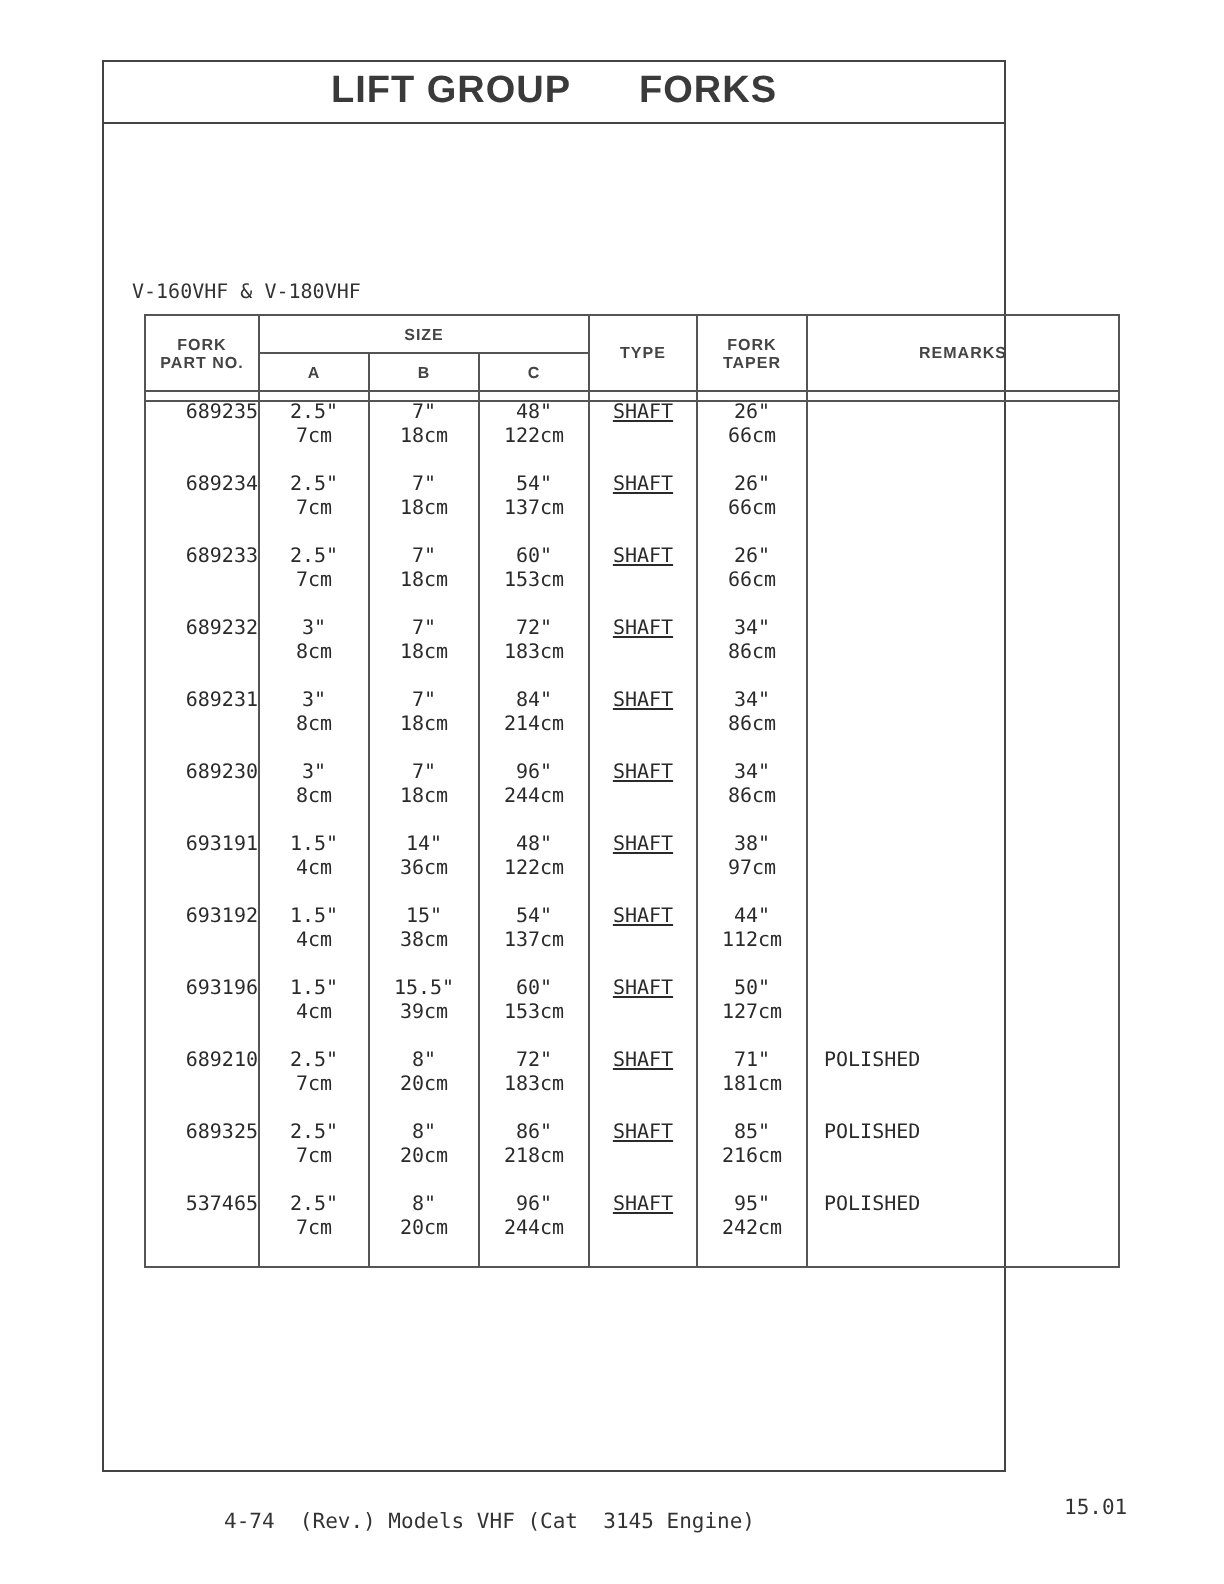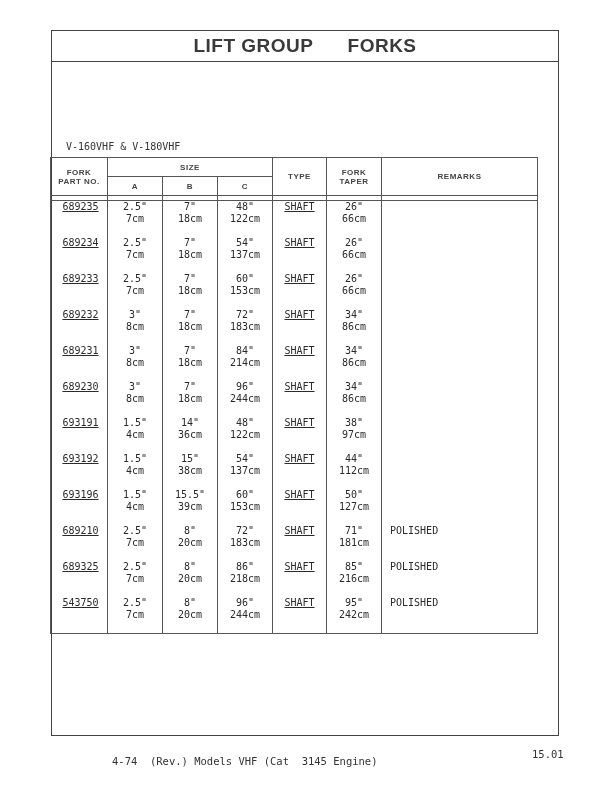"LIFT GROUP" .outer { width: 508px -> 452px }
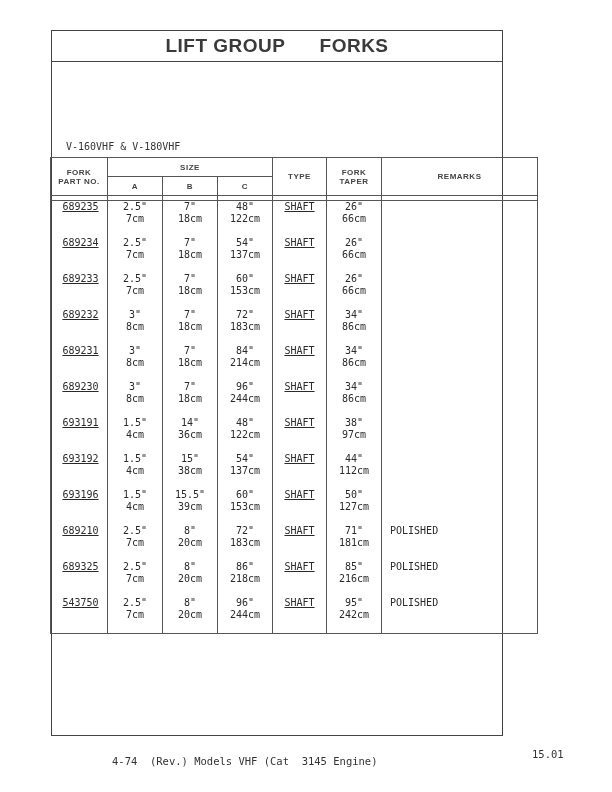"FORK" table { left: 50px -> 72px }
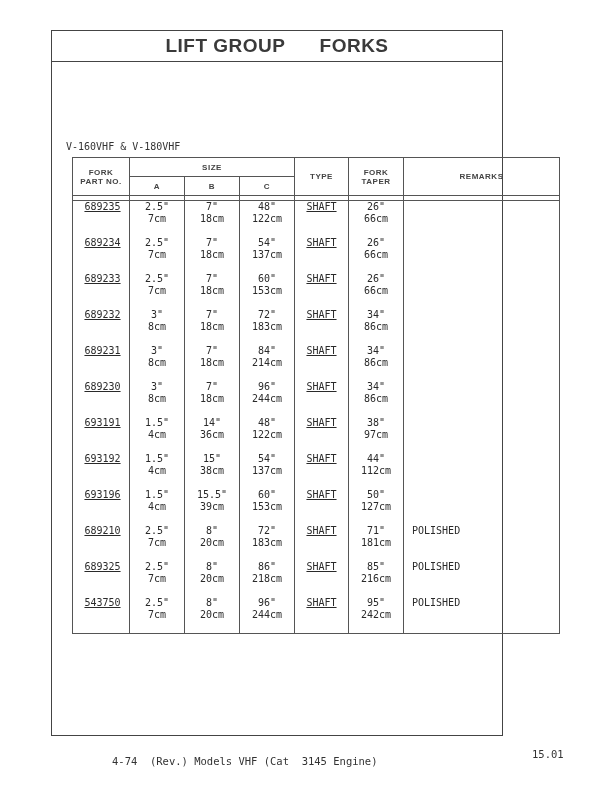"689235" .c-part { text-align: center -> right; text-decoration: underline -> none }
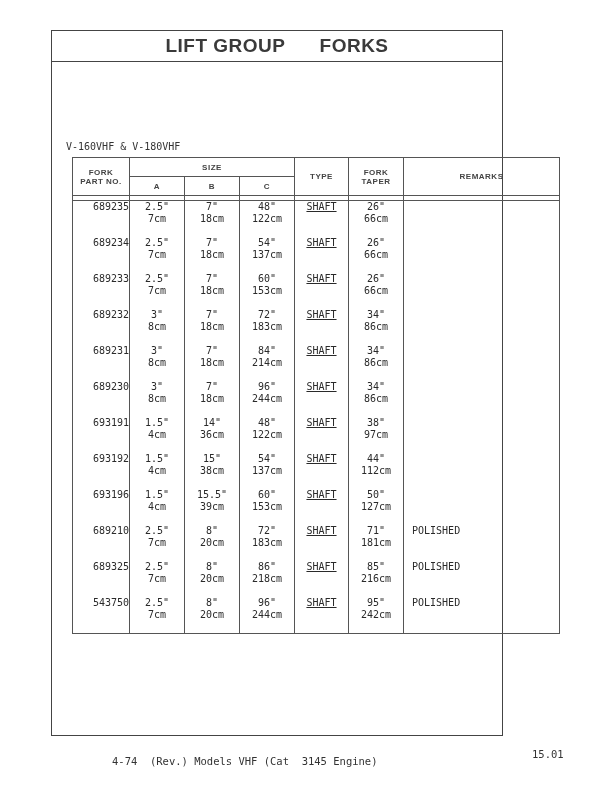"543750" td.c-part { text: 543750 -> 537465 }
